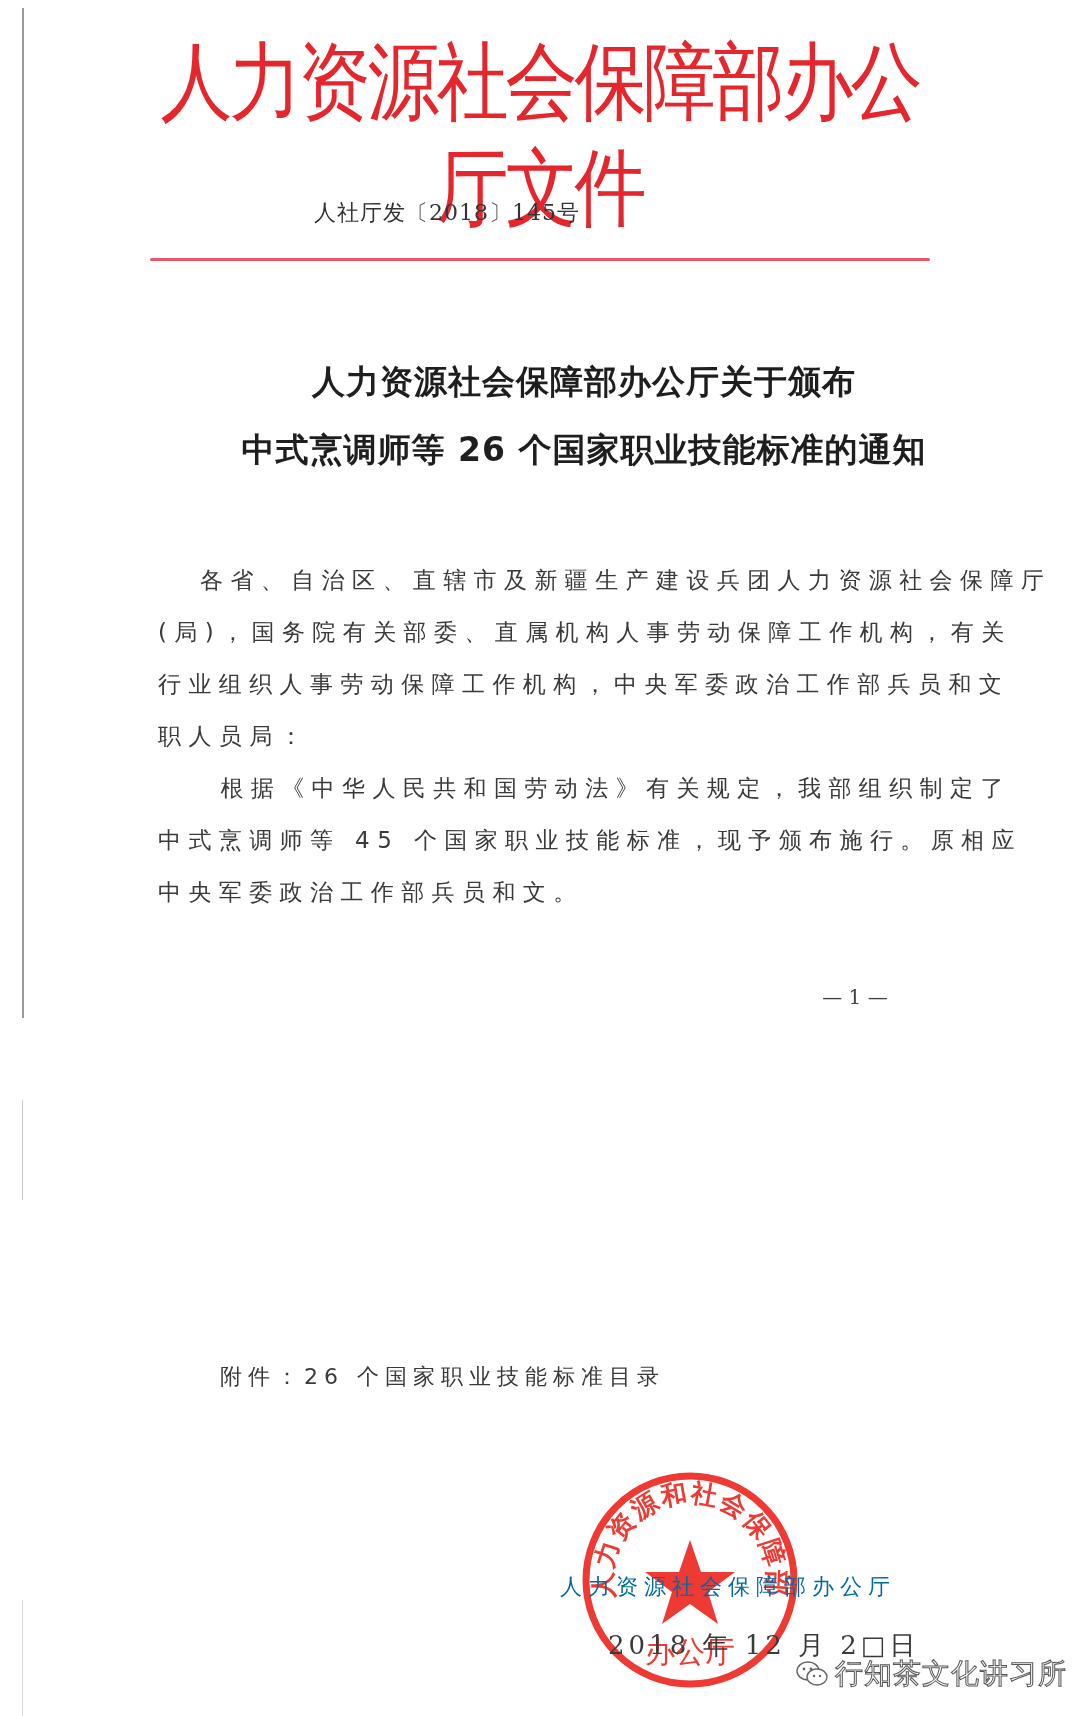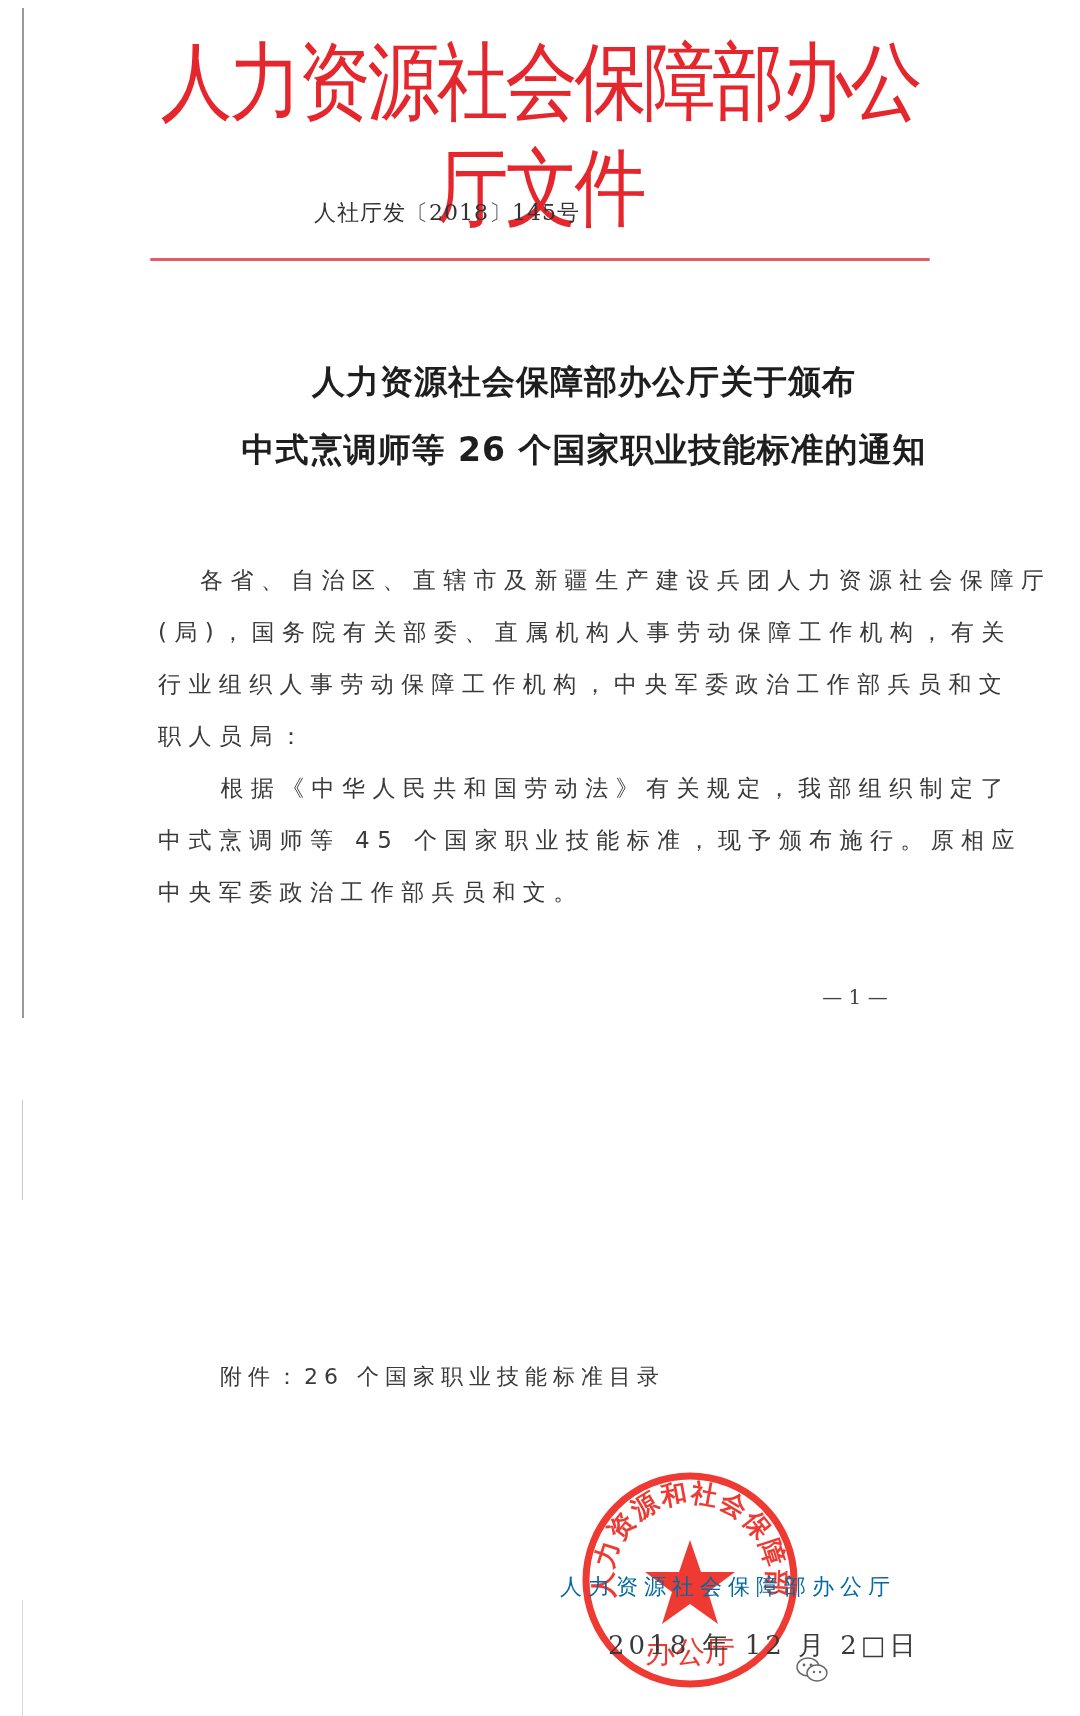"行知茶文化讲习所" span { html: none -> <span>行知茶文化讲习所</span> }
